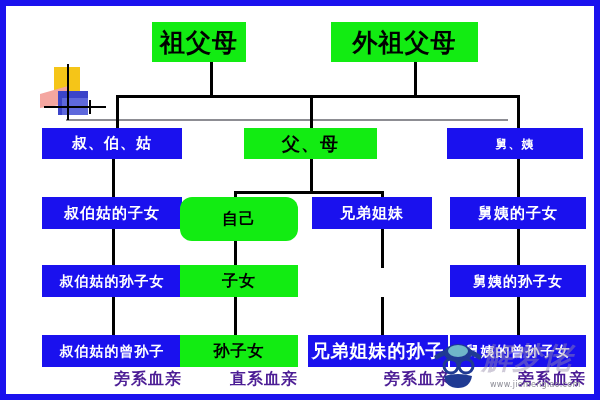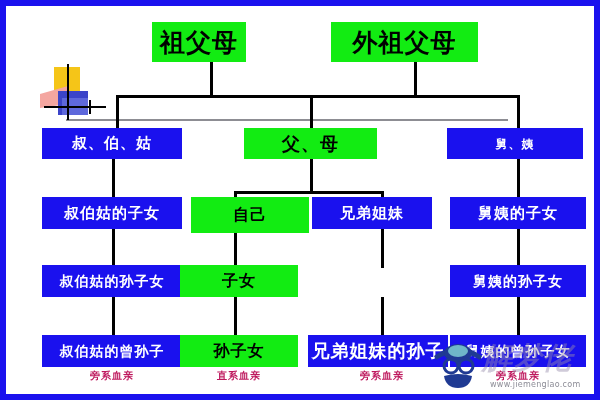"自己" div.node { border-radius: none -> 12px; height: 36px -> 44px; left: 185px -> 174px }
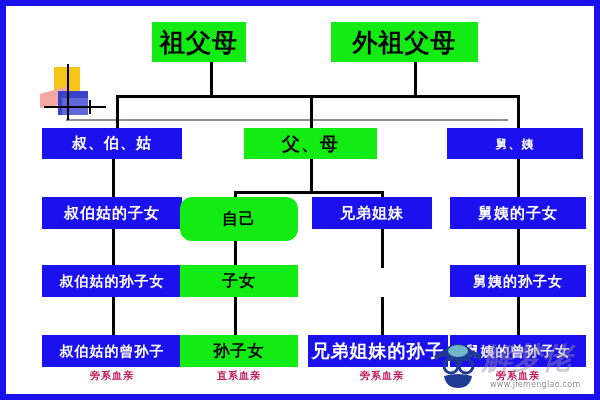"旁系血亲" .caption { color: #be185d -> #4c1d95; font-size: 10px -> 16px; text-align: center -> right }
